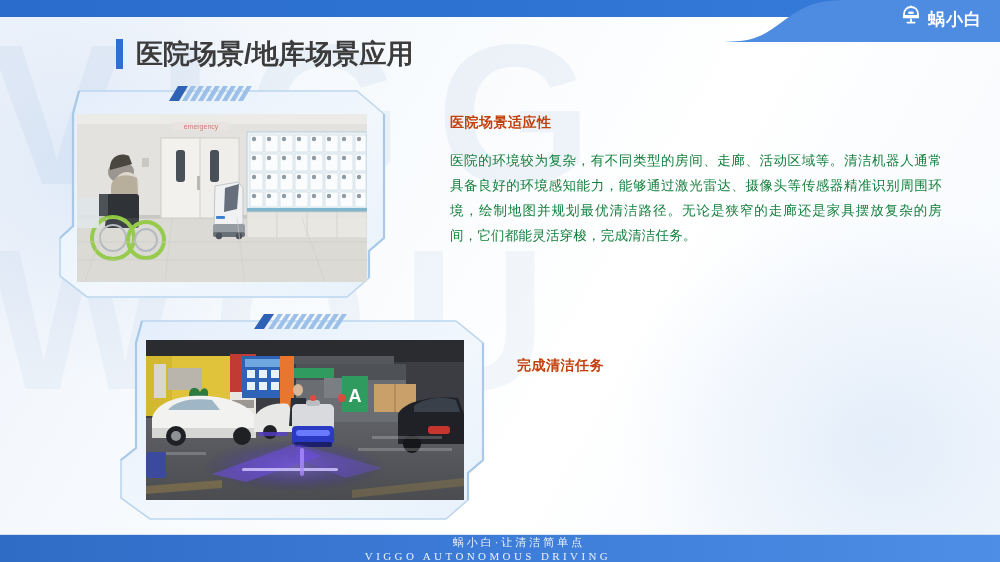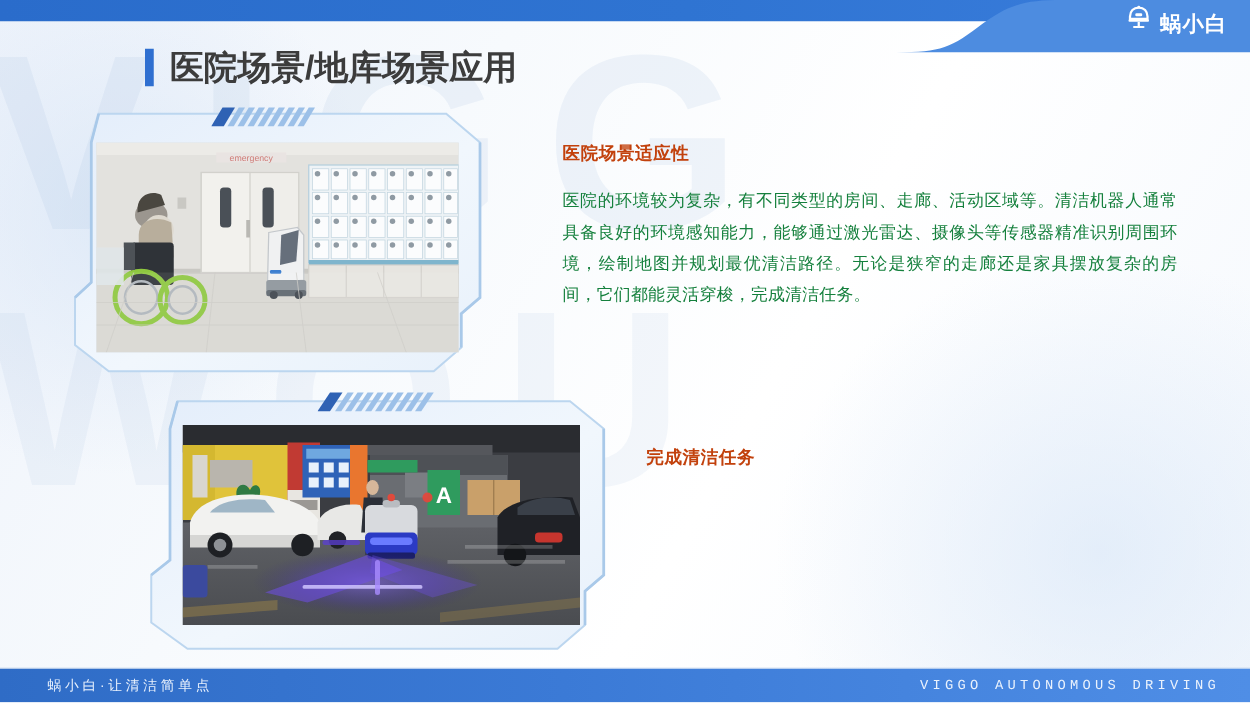"蜗小白·让清洁简单点" .footer { flex-direction: none -> column }
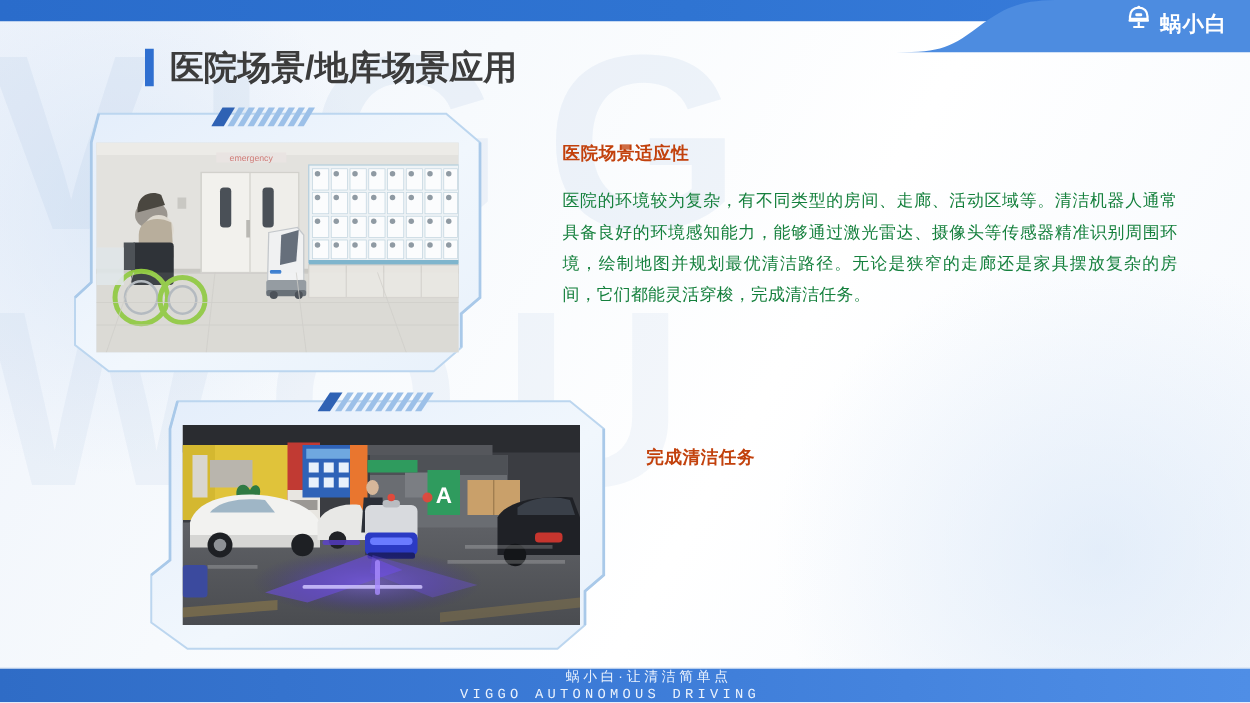"VIGGO AUTONOMOUS DRIVING" .footer-right { font-family: Liberation Mono, monospace -> Liberation Serif, serif }
